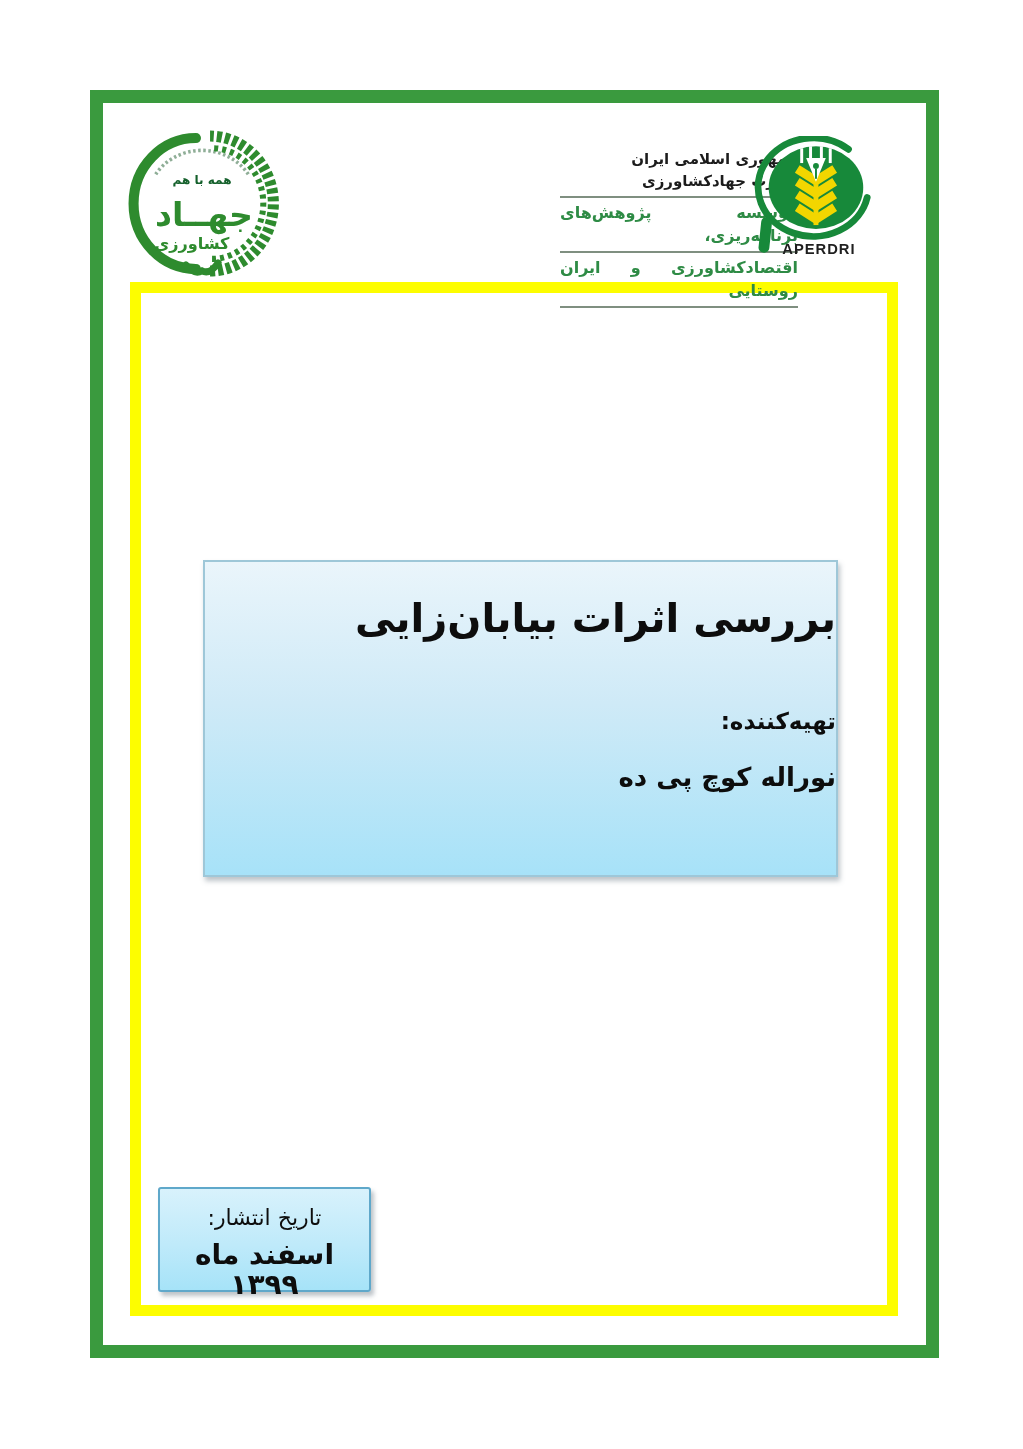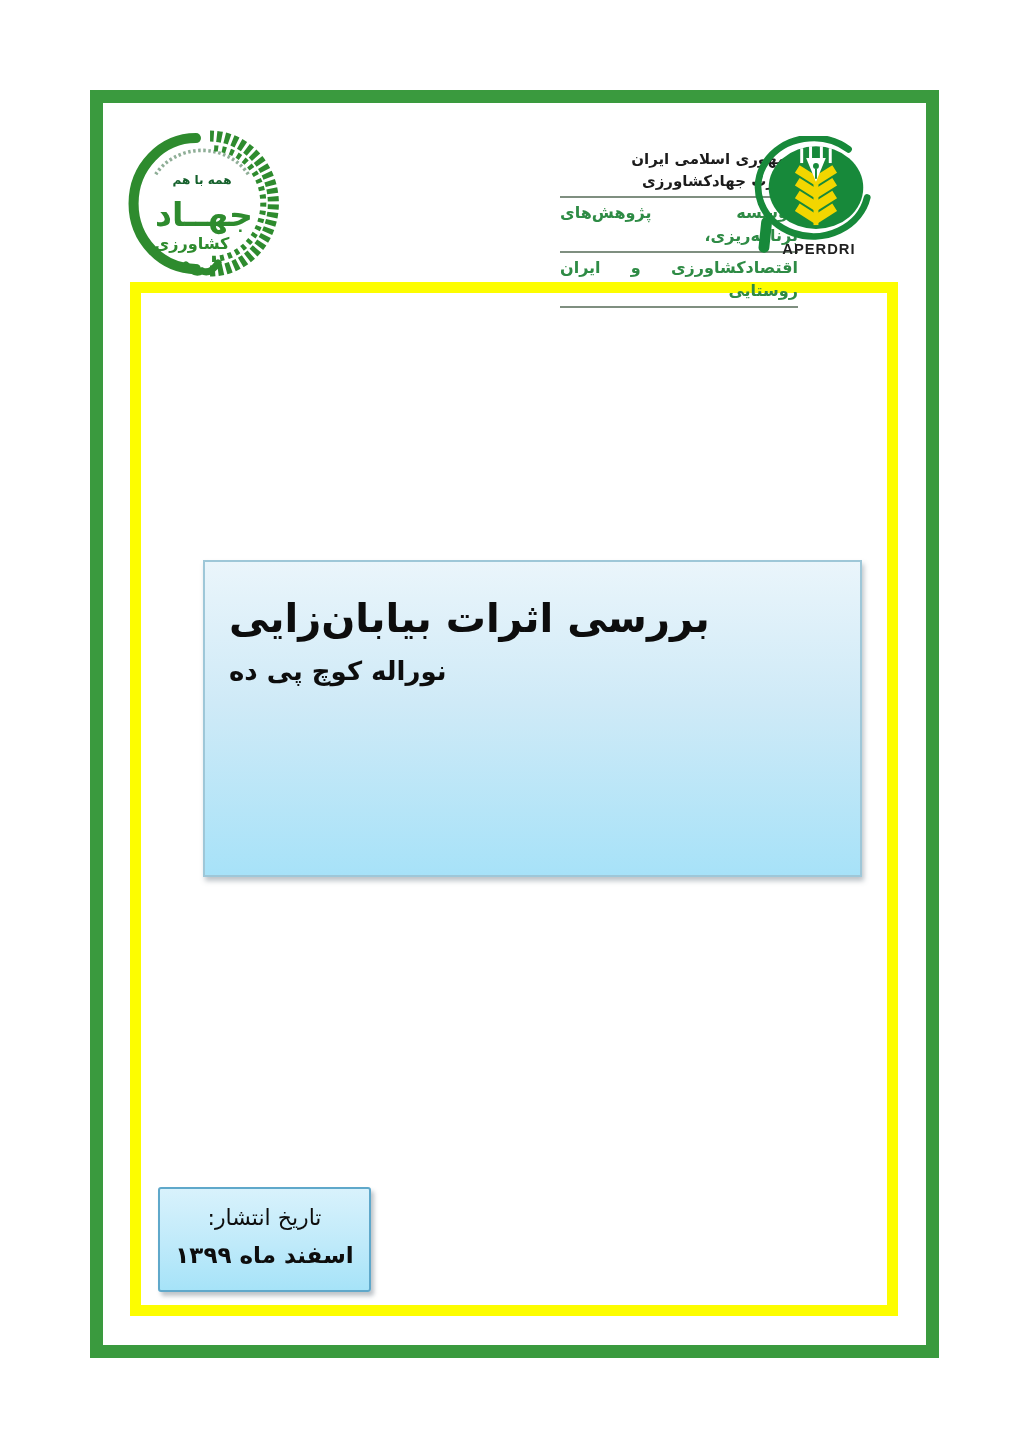"بررسی اثرات بیابان‌زایی" .title-box { padding-left: 24px -> none; text-align: left -> right }
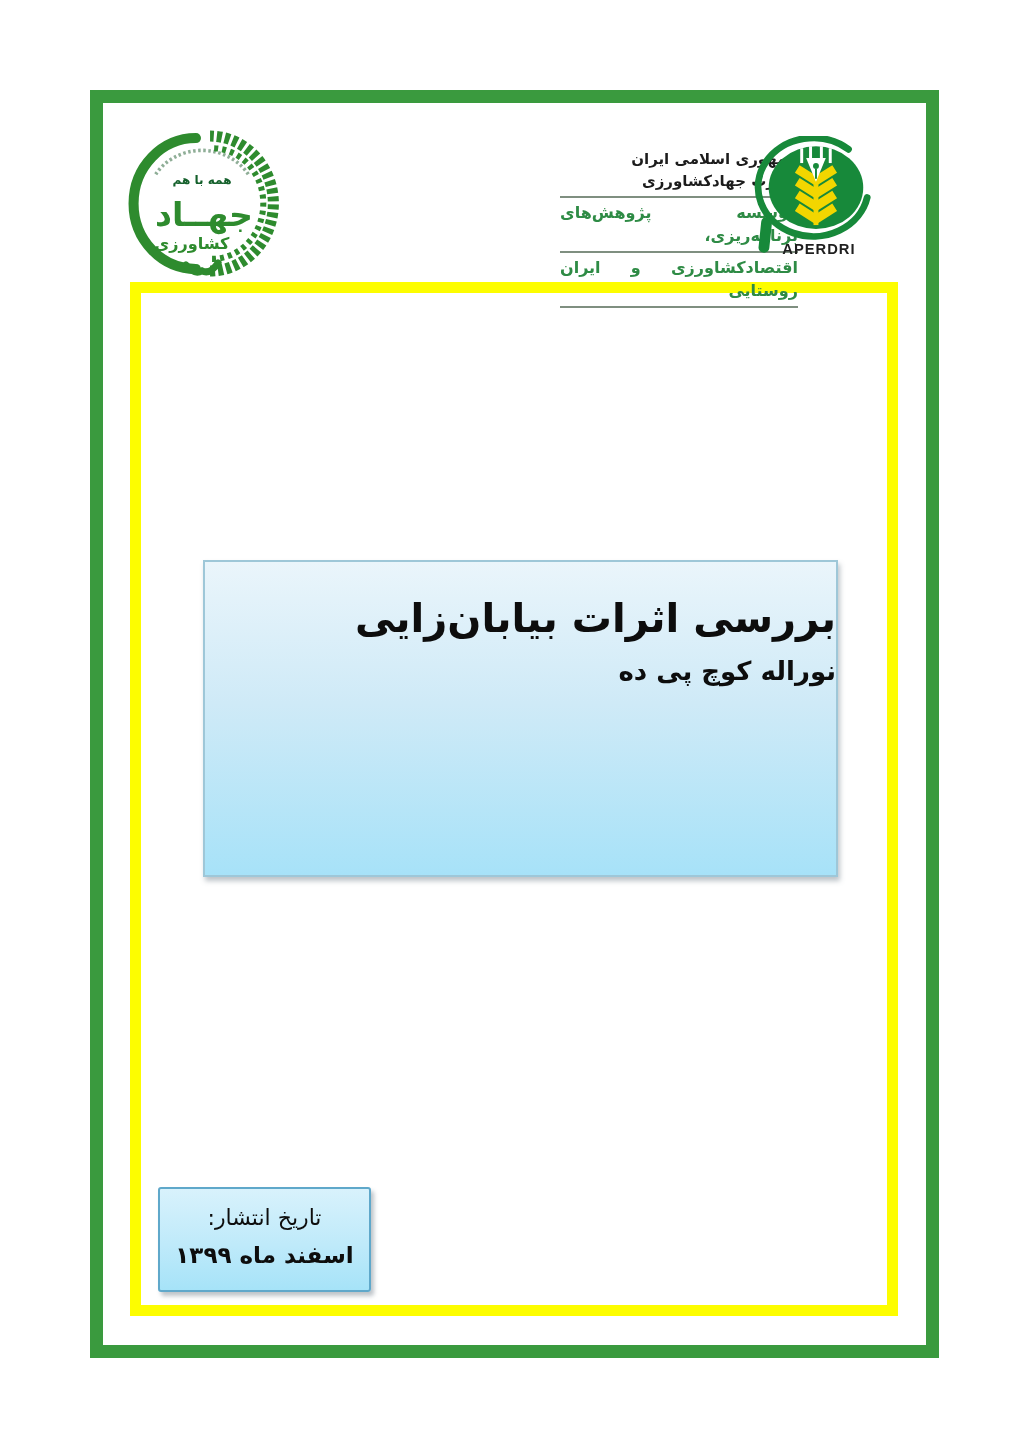"تهیه‌کننده:" div.prepared-label { html: none -> <div>تهیه‌کننده:</div> }
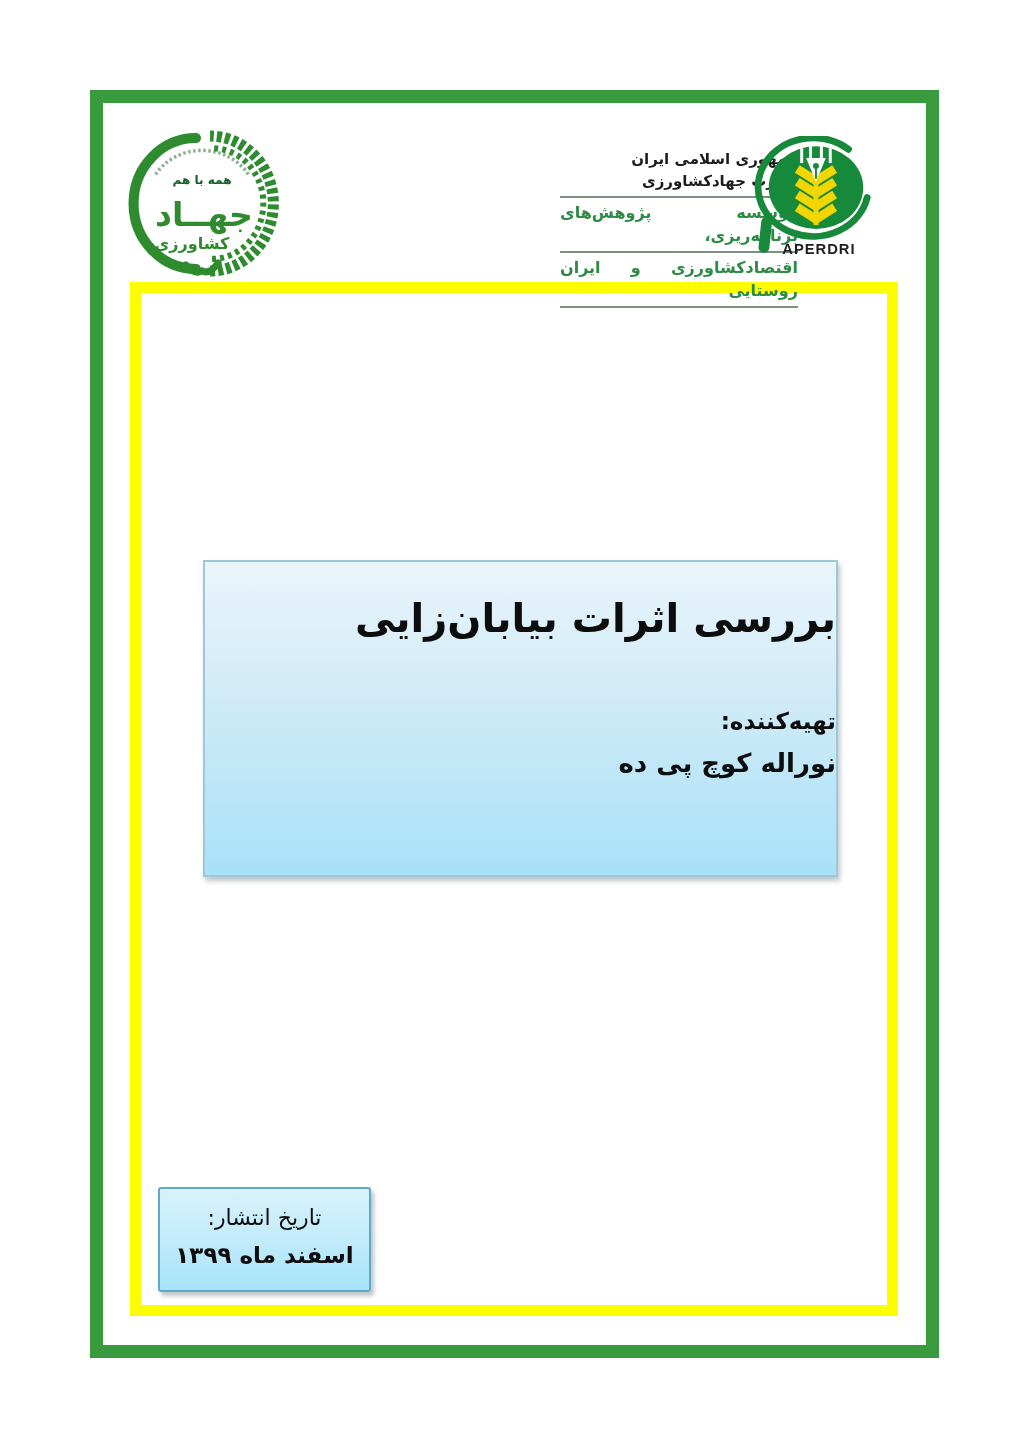"نوراله کوچ پی ده" .prepared-name { margin-top: 10px -> 24px }
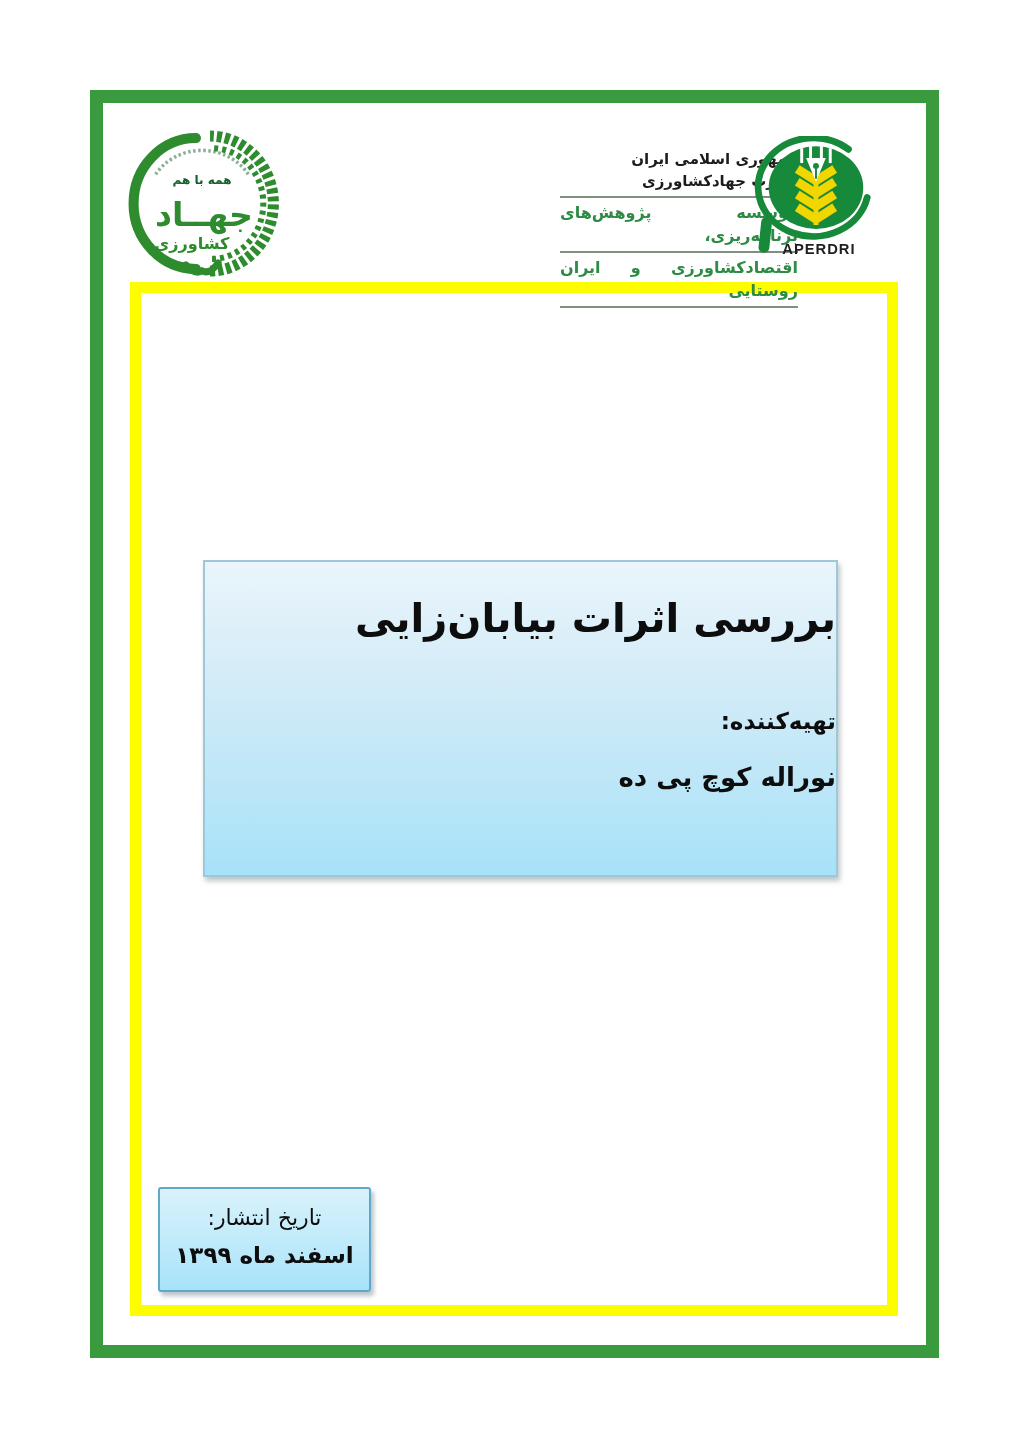"اسفند ماه ۱۳۹۹" .date-value { font-size: 23px -> 28px }
